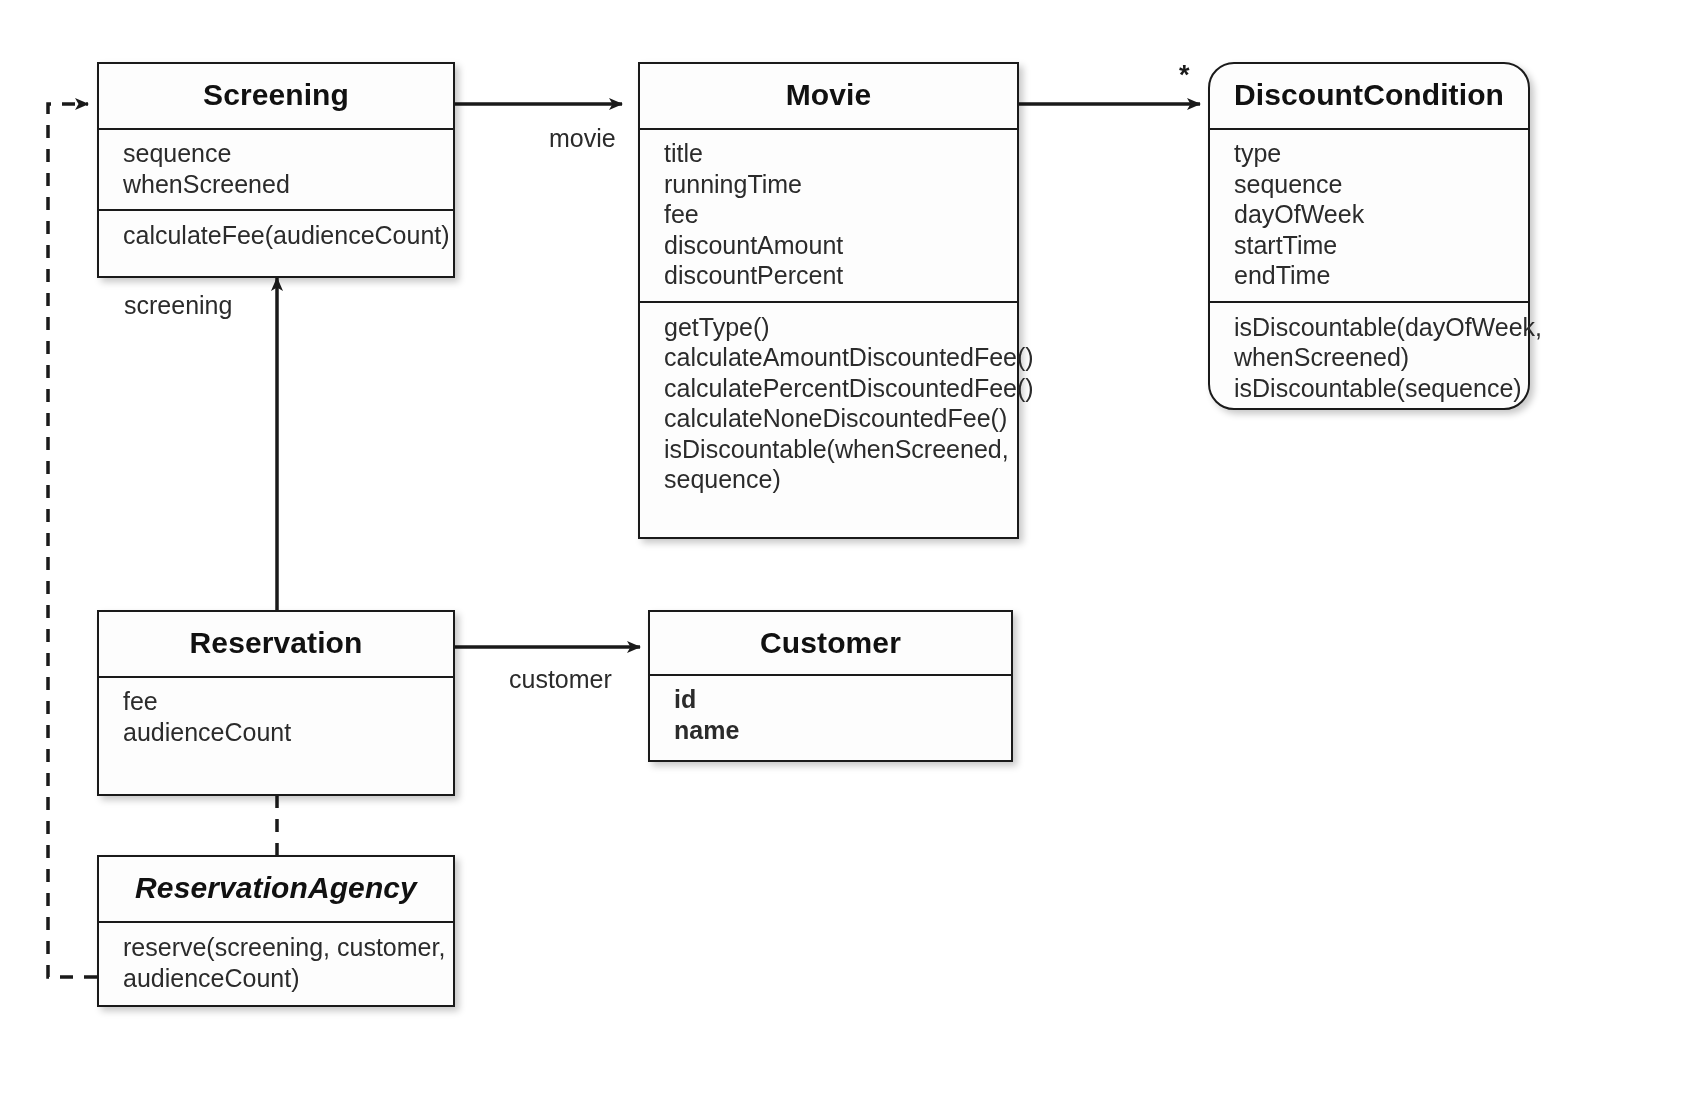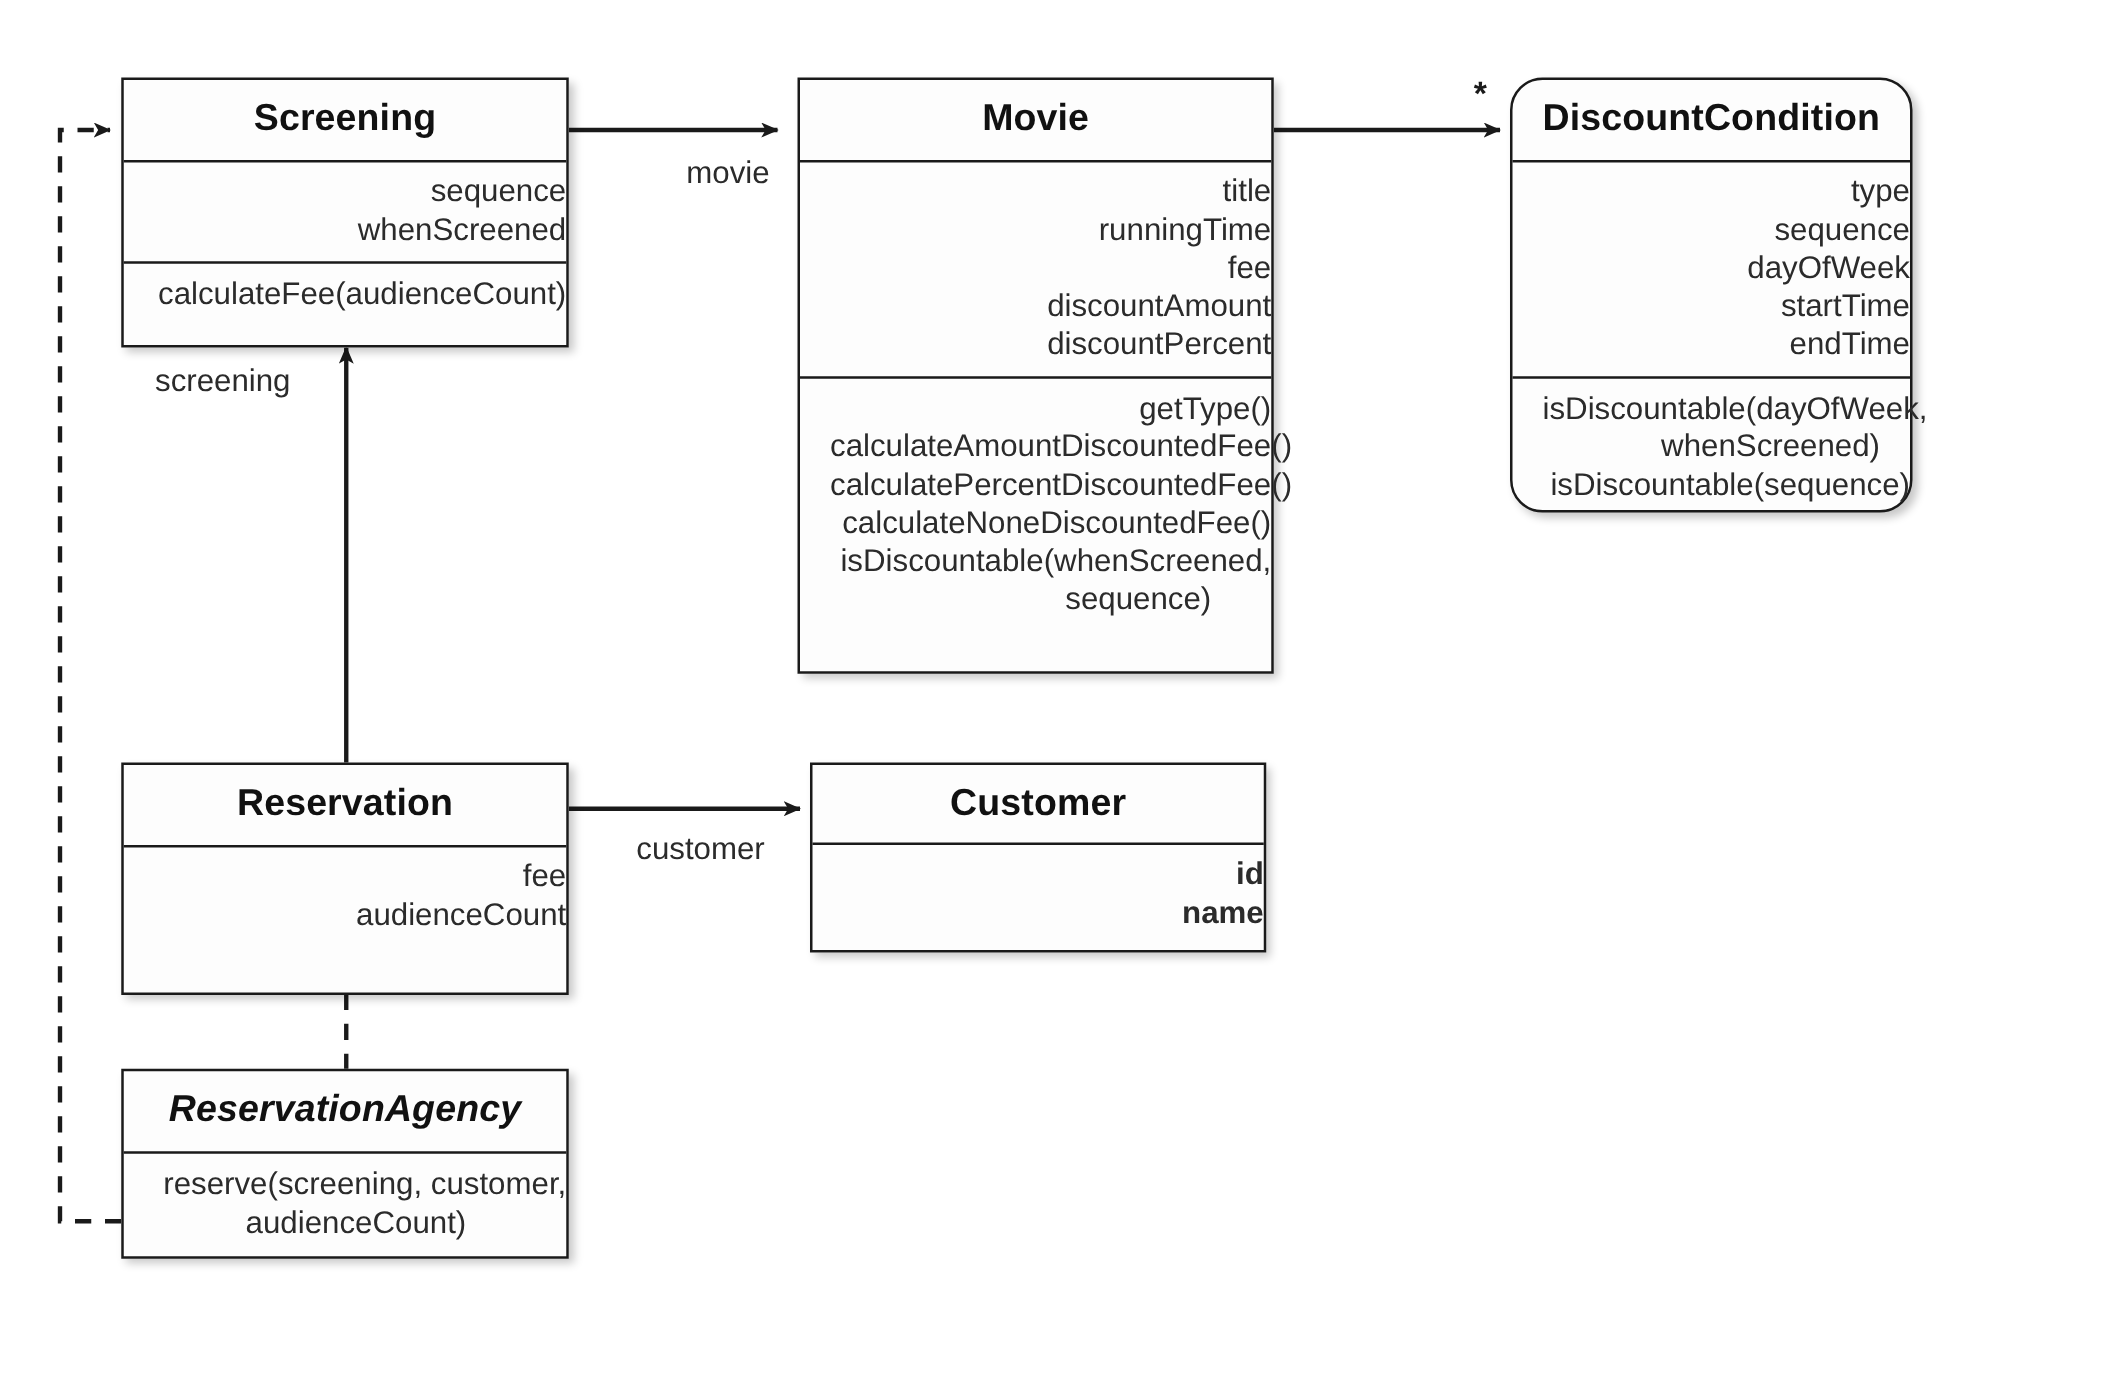"sequence" .cls-row { text-align: right -> none }
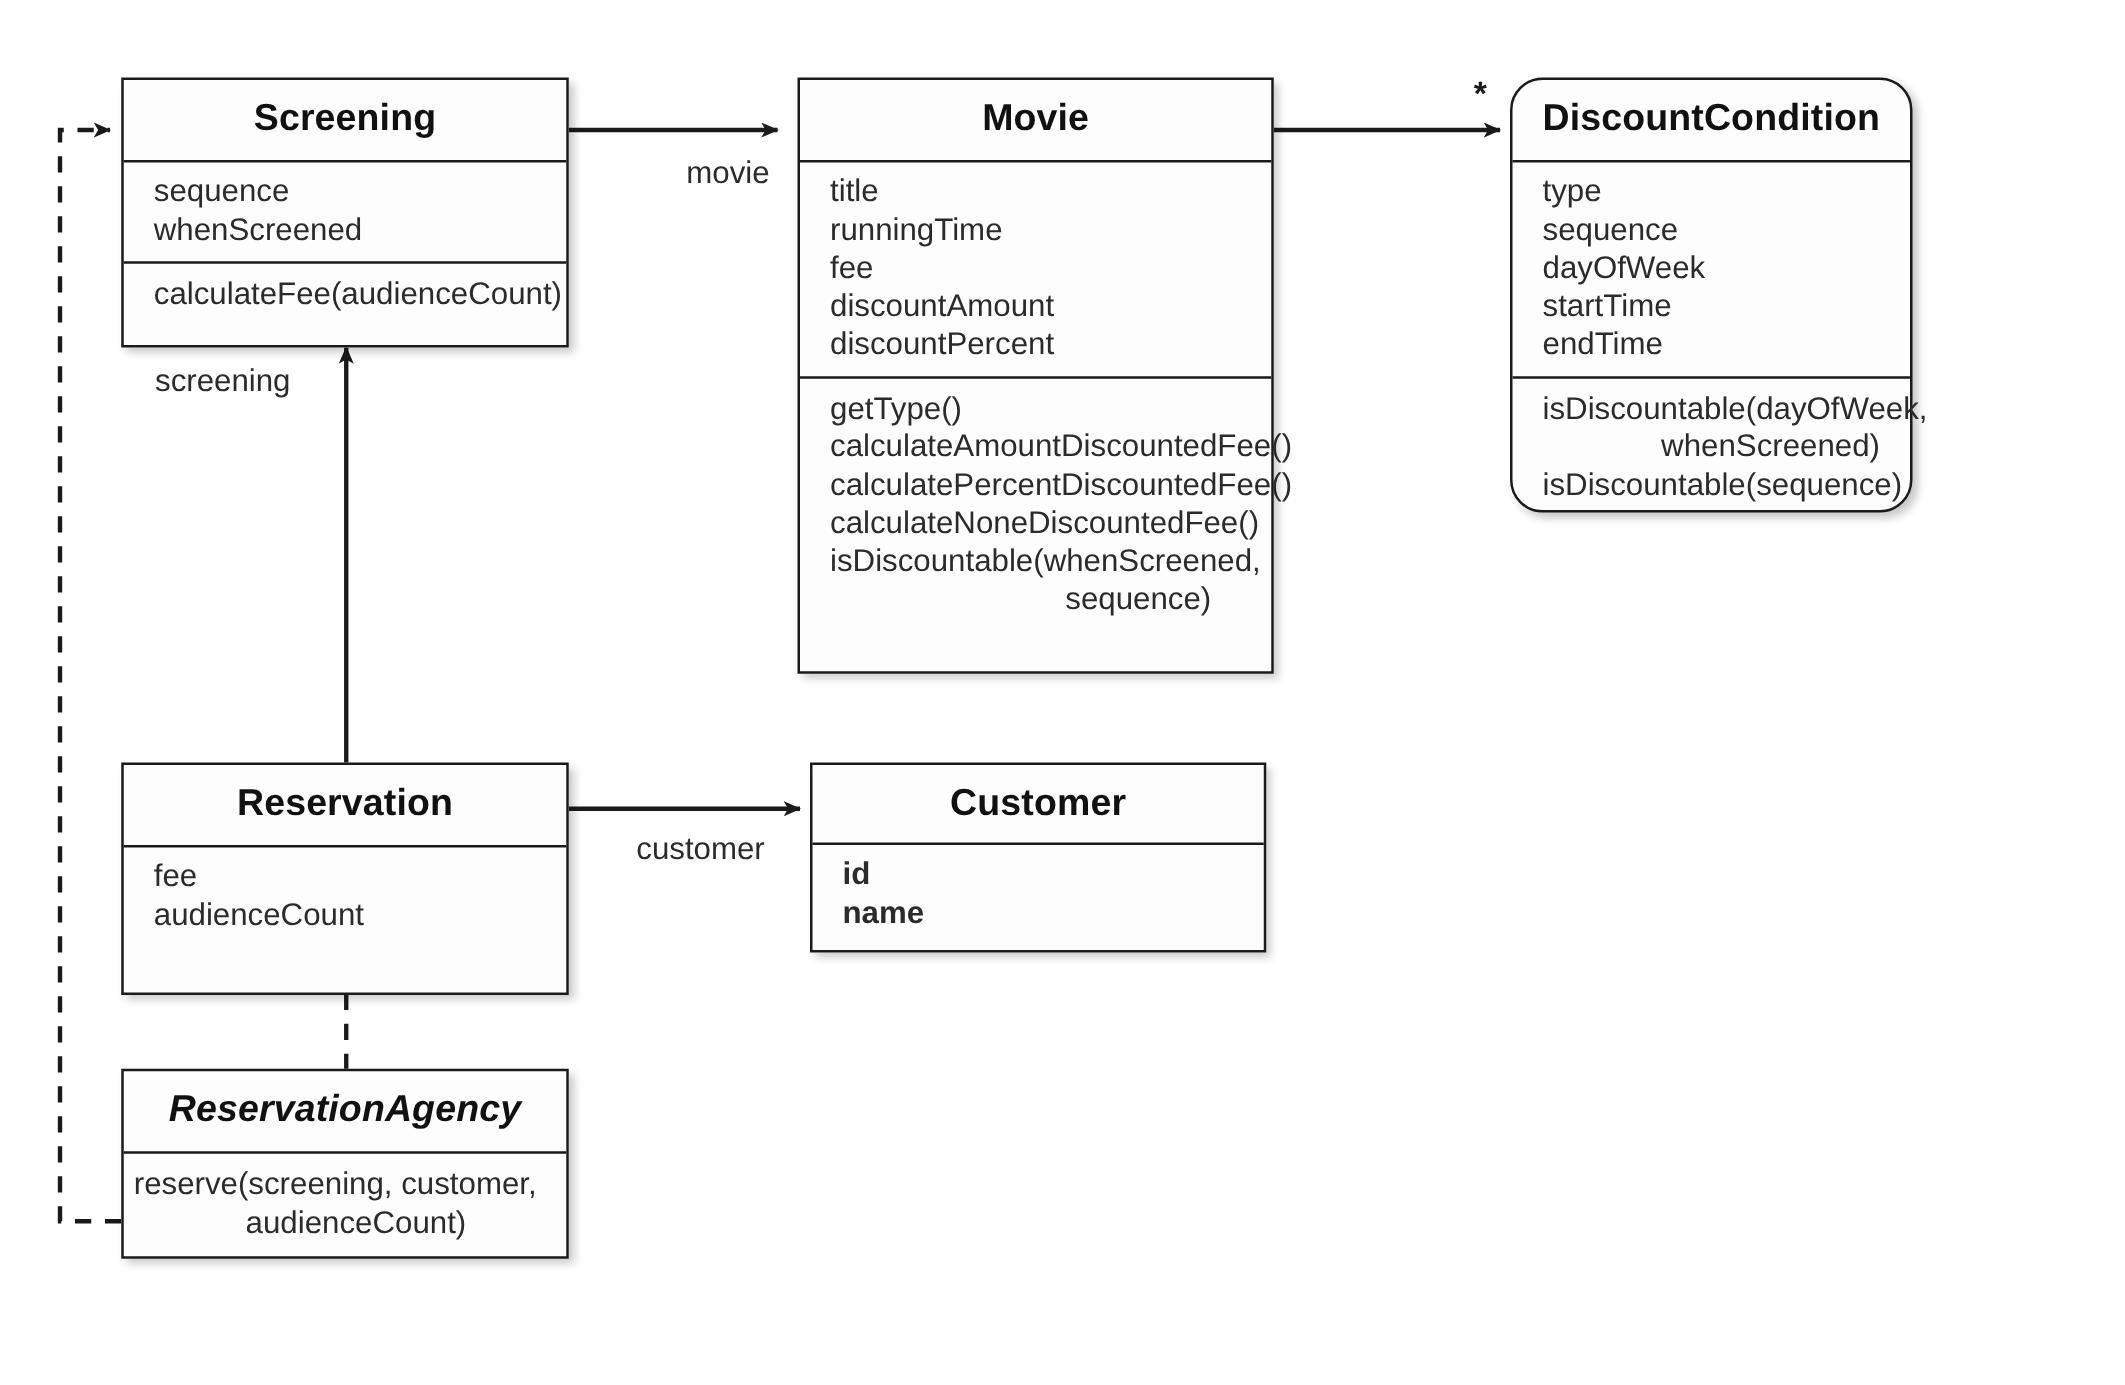"whenScreened)" .cls-row.indent { text-align: right -> none }
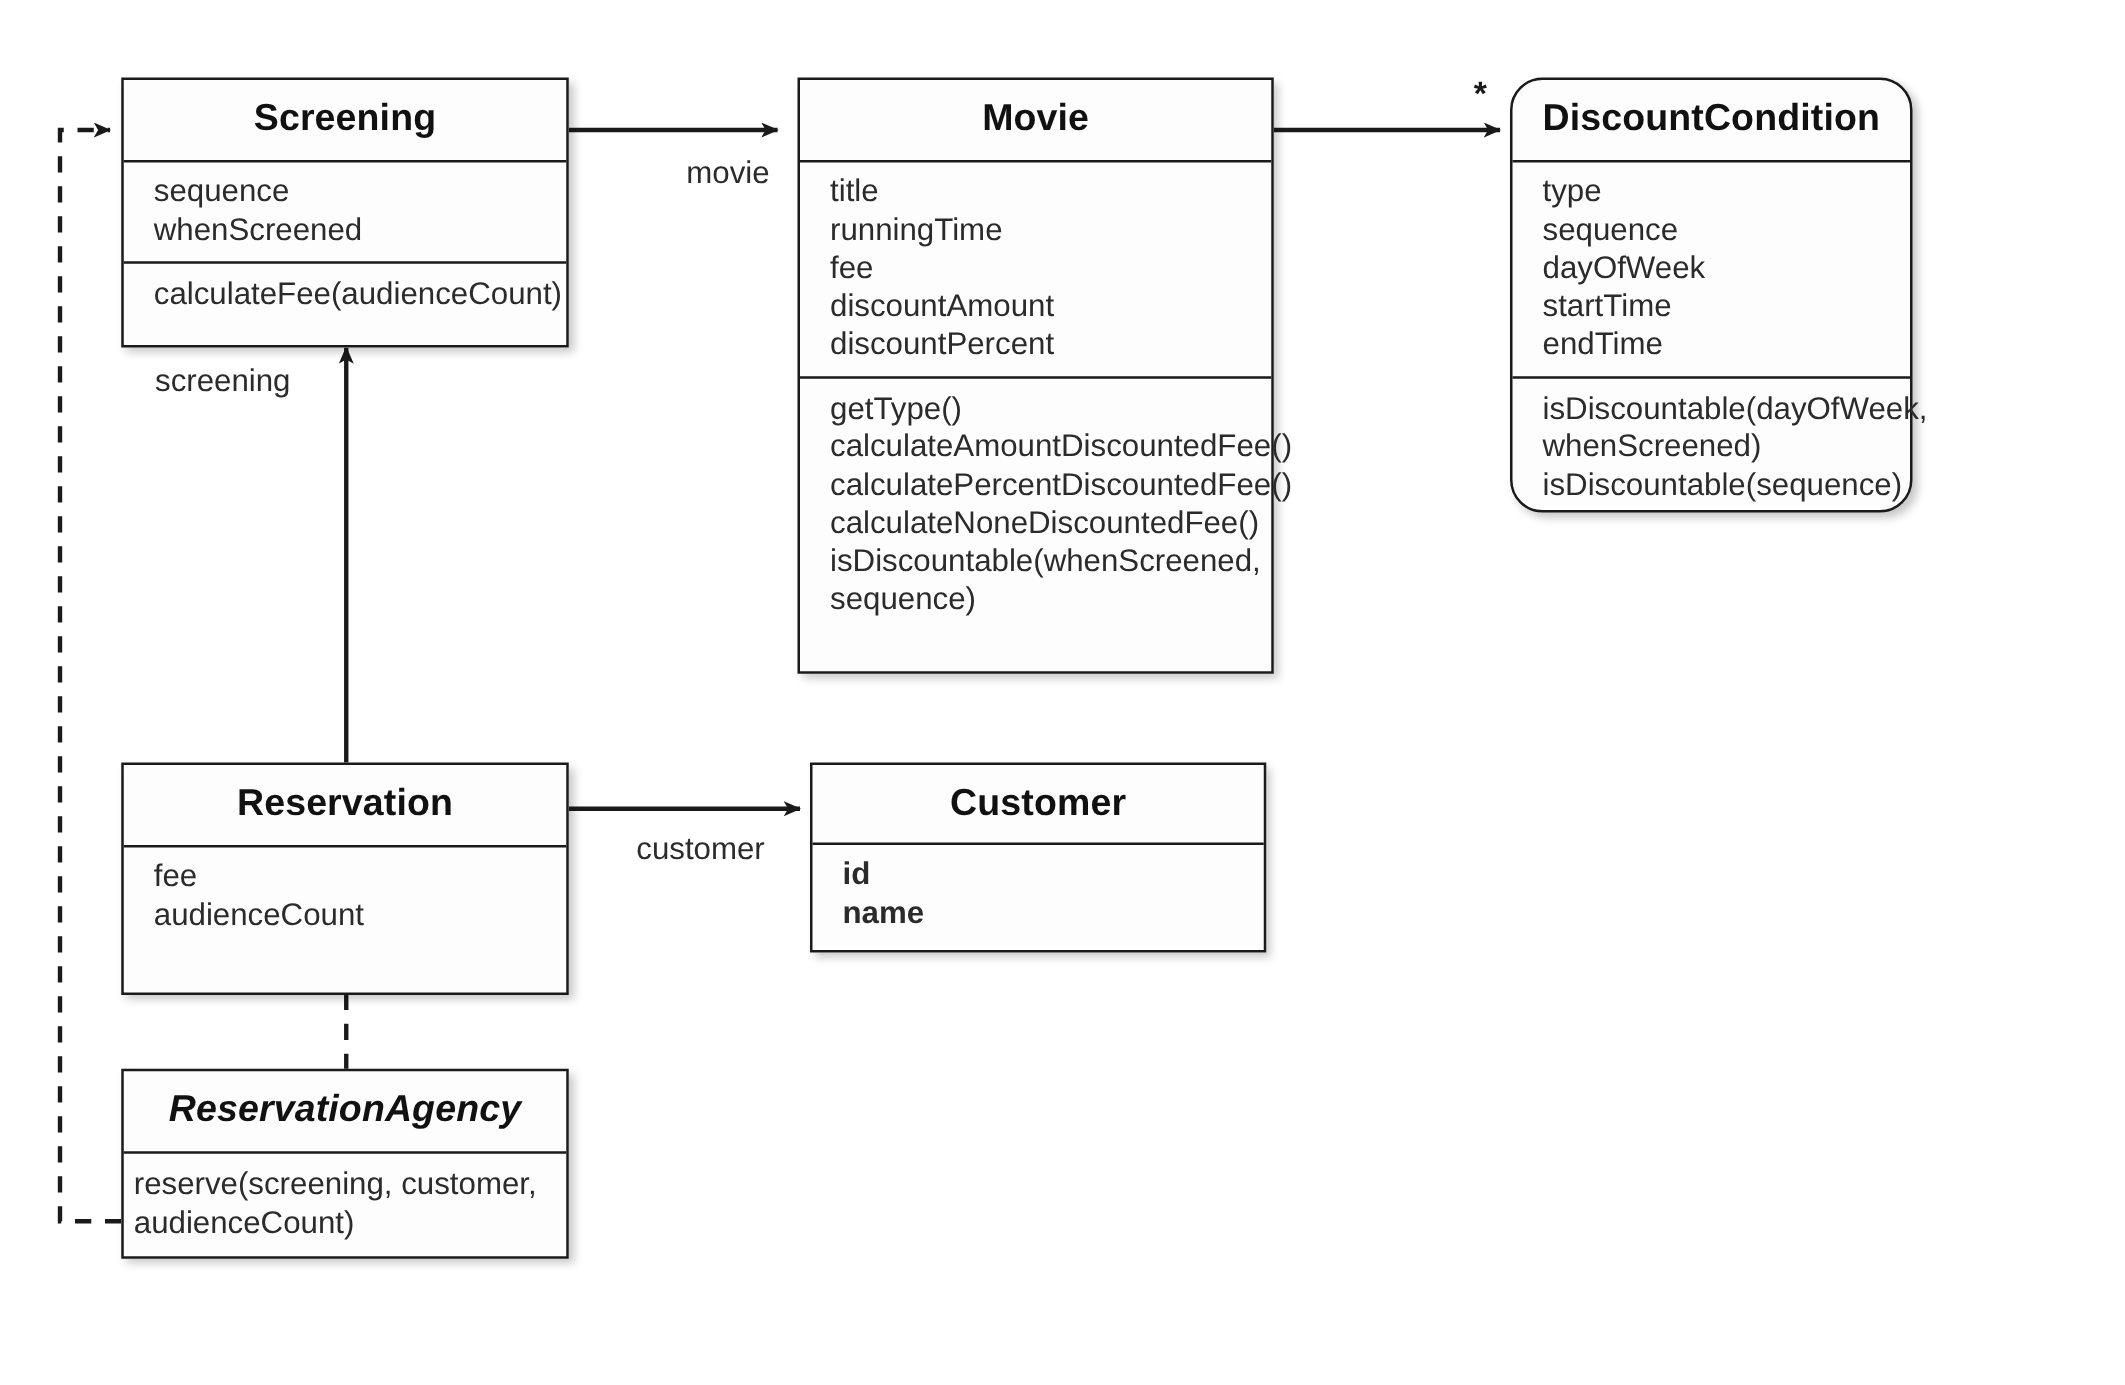"reserve(screening, customer," div.cls-section { padding: 9px 0 10px 8px -> 9px 0 10px 24px }
